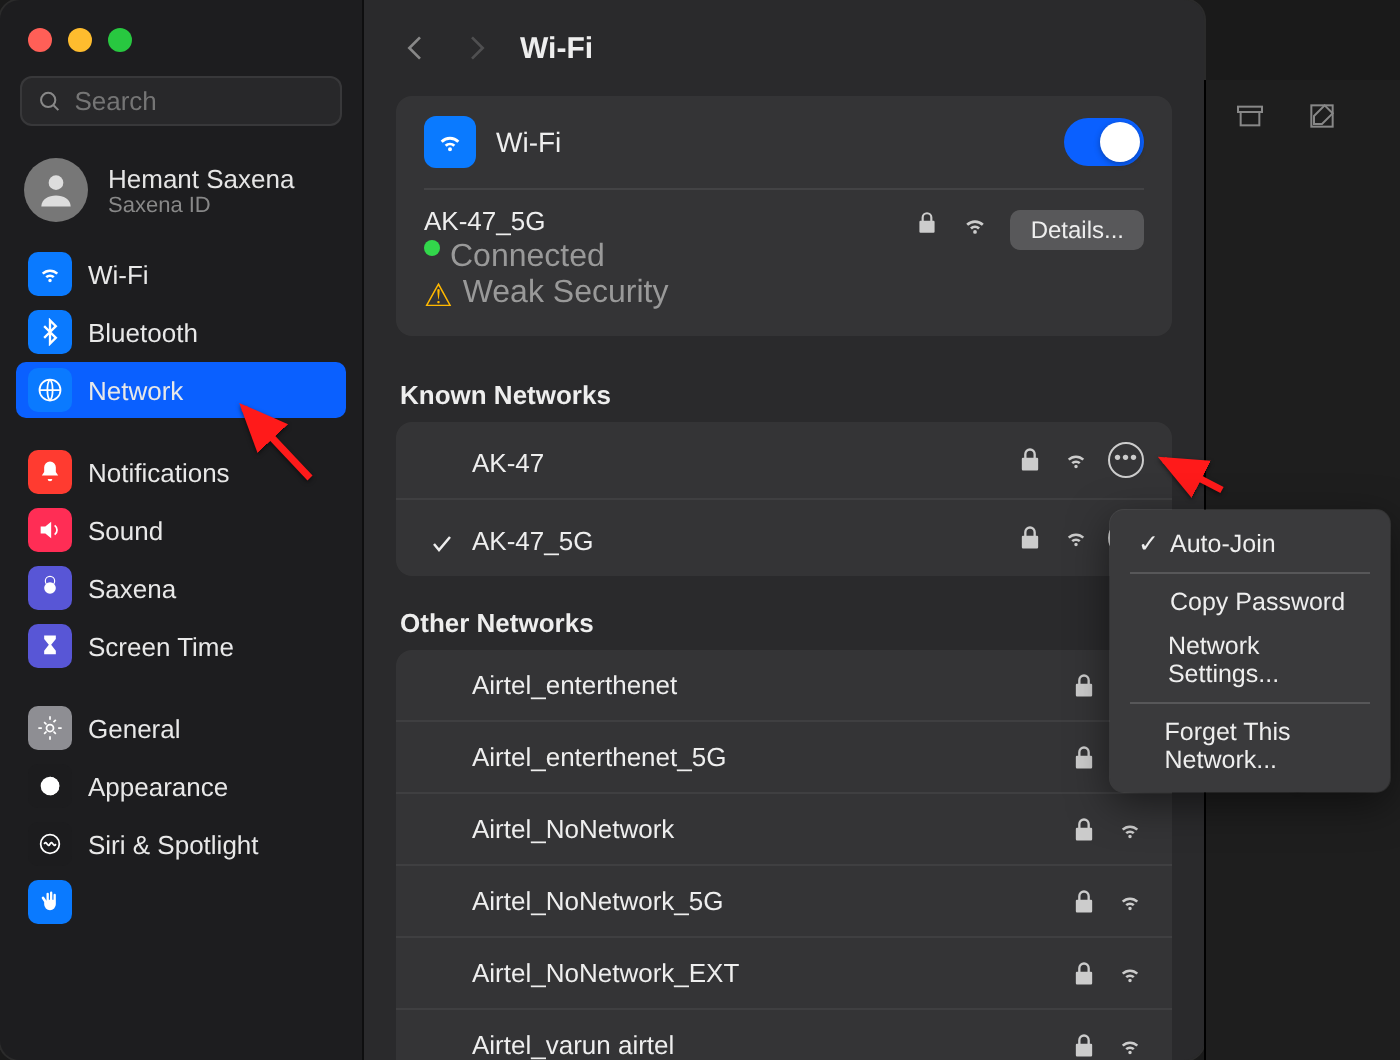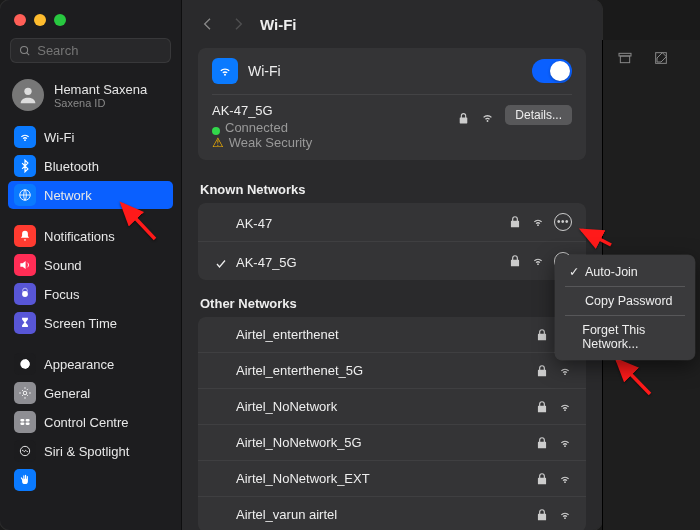"Details..." .net-actions { align-items: flex-end -> flex-start }
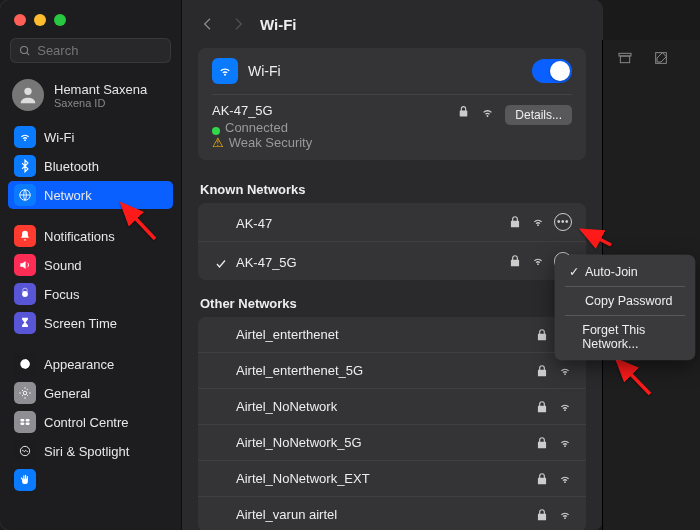"Connected" .net-status { align-items: flex-end -> flex-start; font-size: 13px -> 16px }
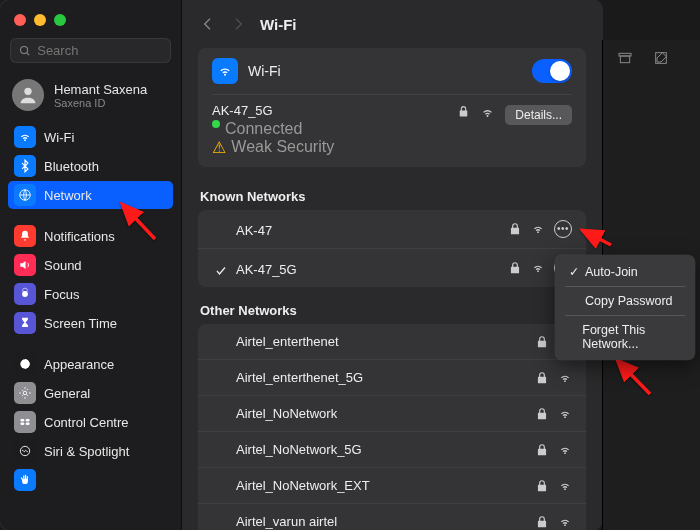"Focus" div.sb-label { text: Focus -> Saxena }
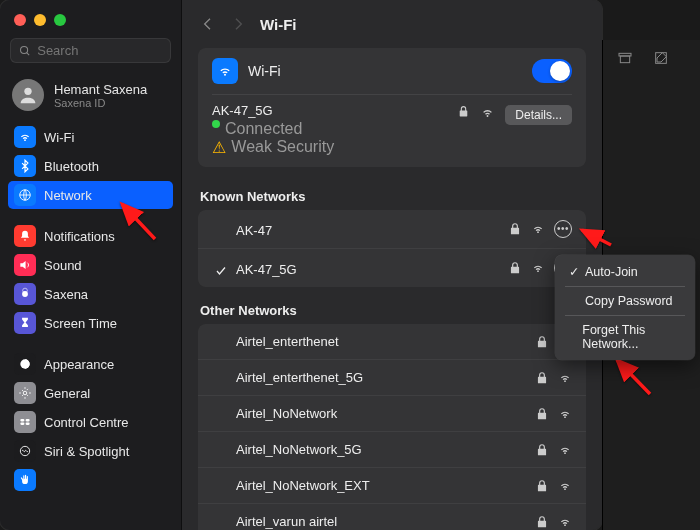"Network Settings..." div.ctx-item { html: none -> <div> <span></span> <span>Network Settings...</span> </div> }
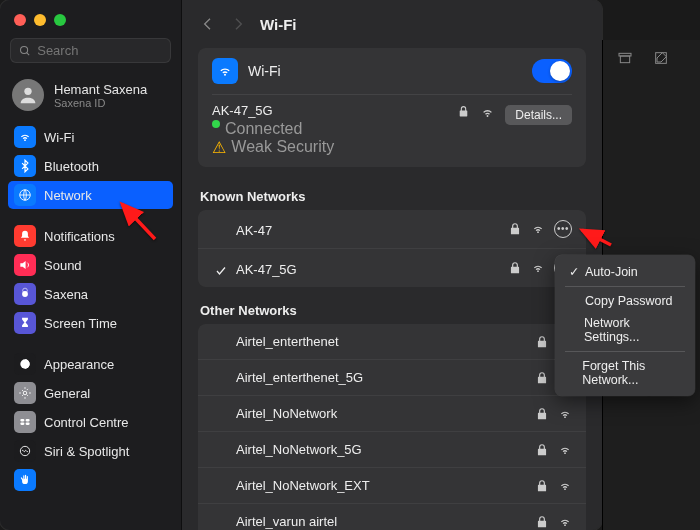"Appearance" div.sb-item { order: before "General" -> after "General" }
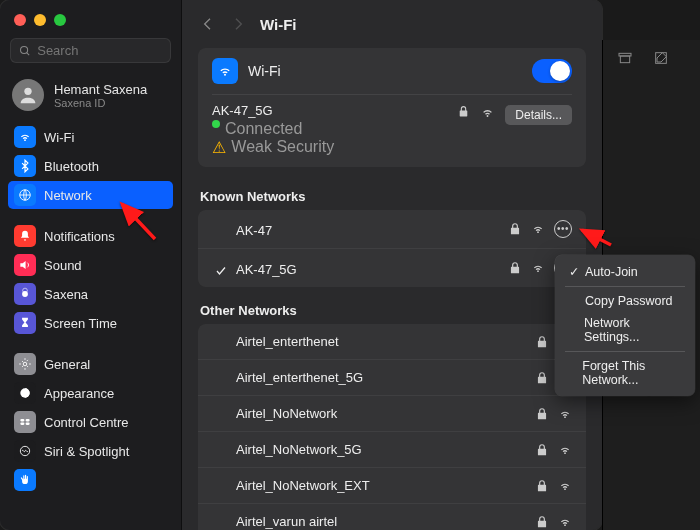"Control Centre" div.sb-item { html: <div> <div> <svg> <rect></rect> <rect></rect> <rect></rect> <rect></rect> </svg> </div> <div>Control Centre</div> </div> -> none }
